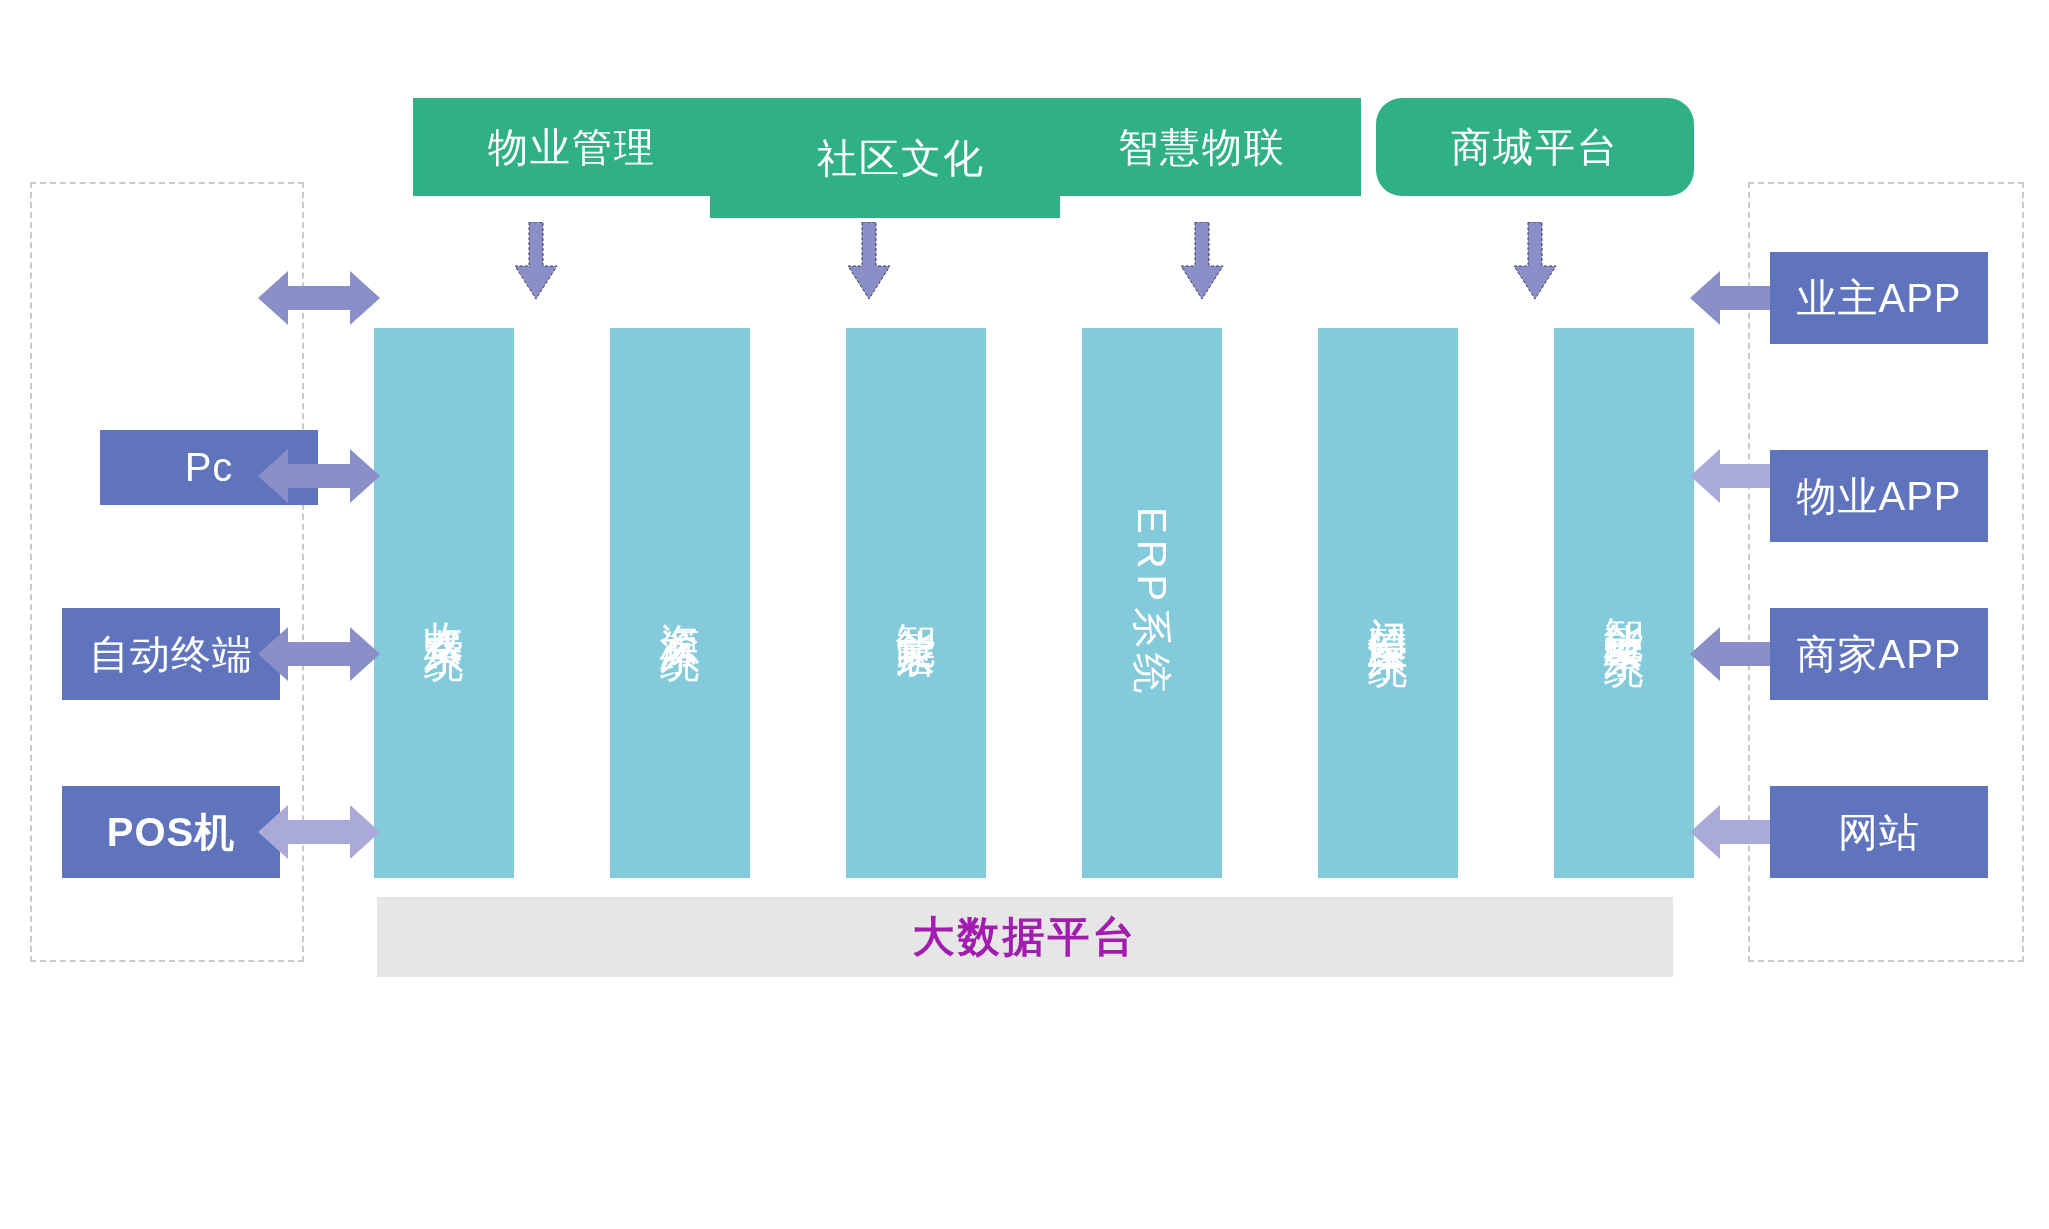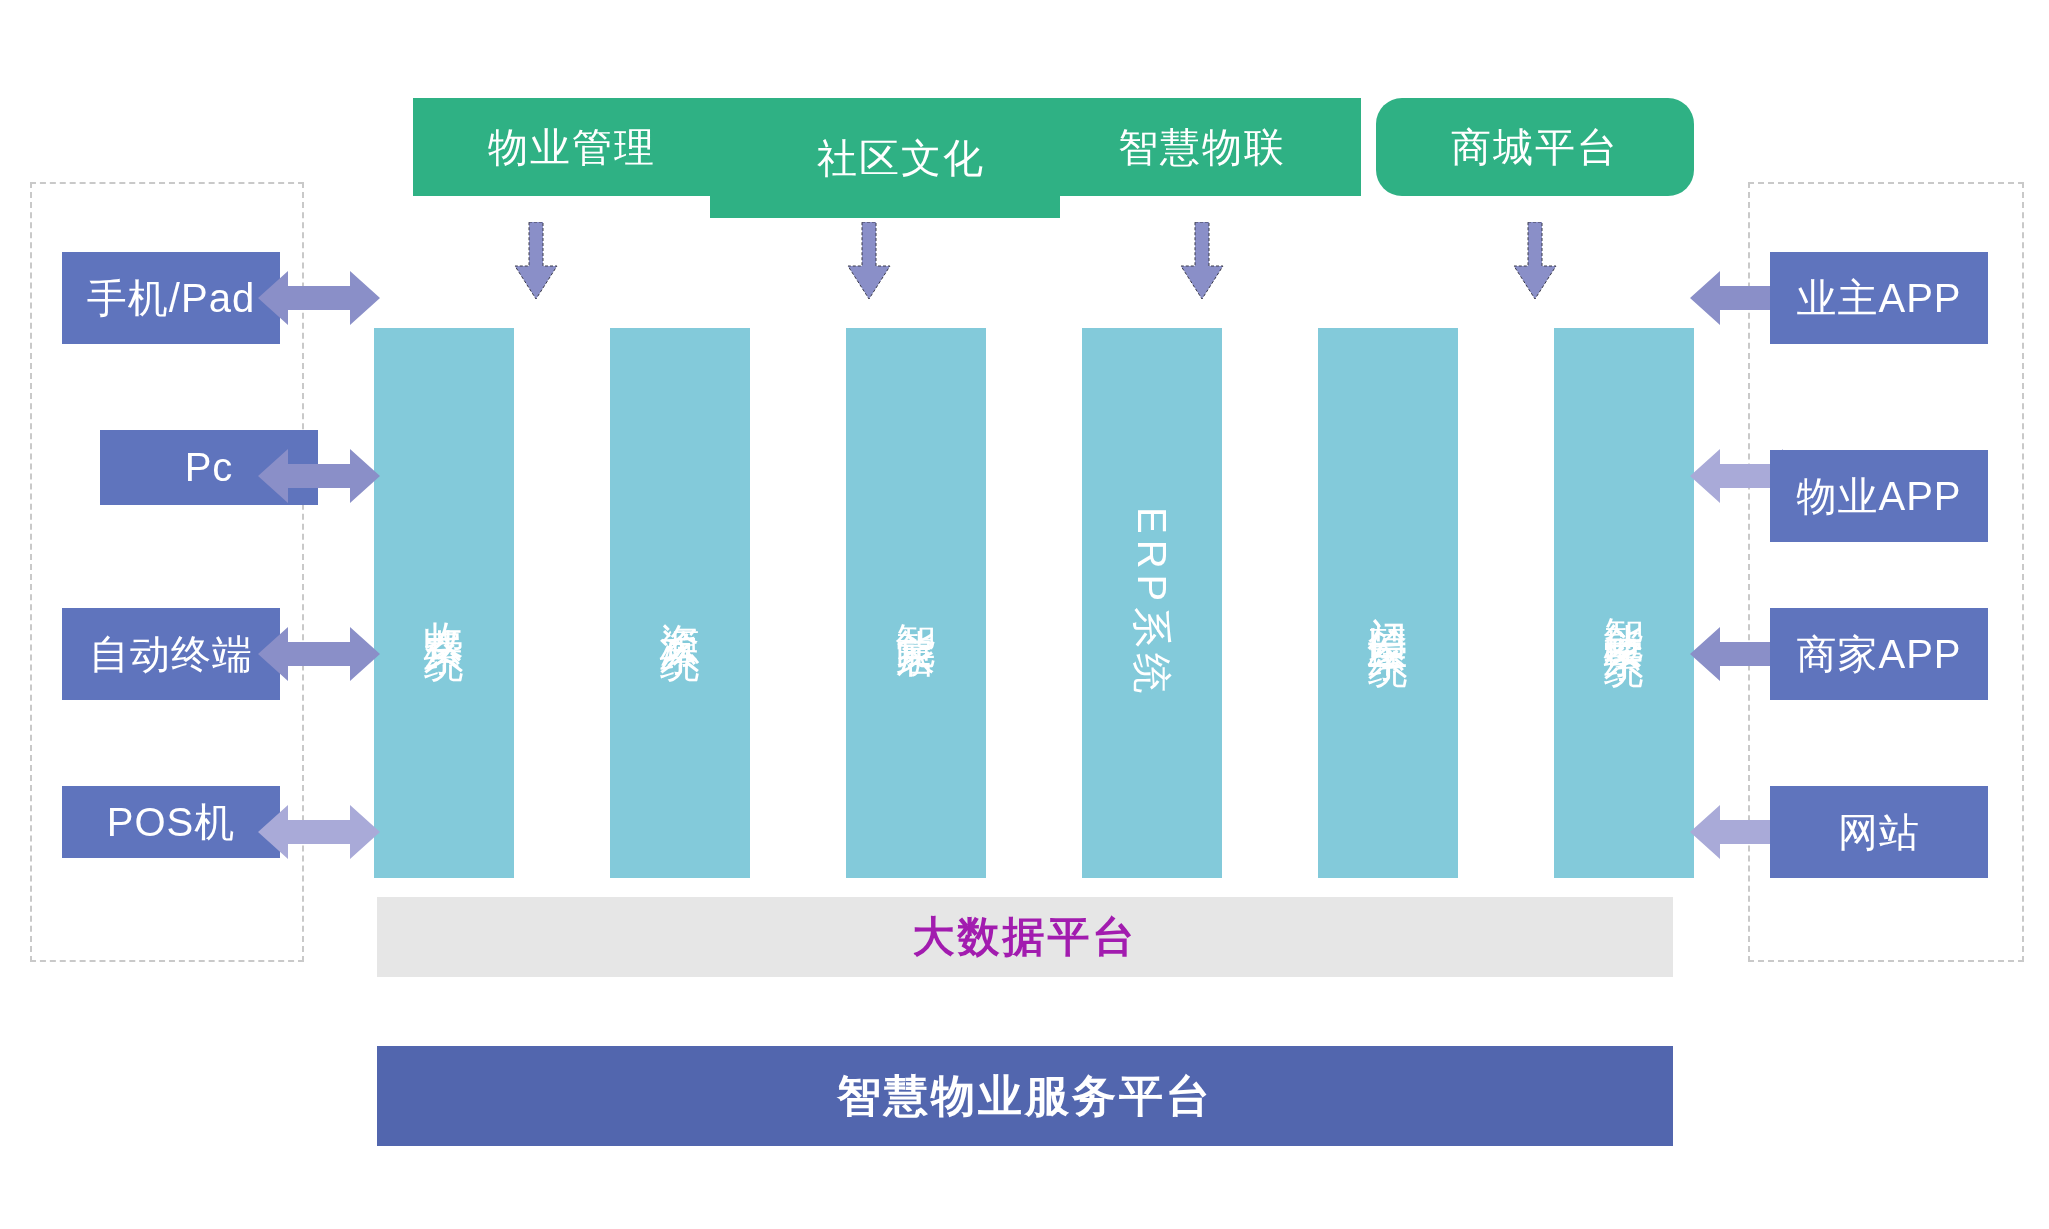"手机/Pad" div.term-box { html: <div>手机/Pad</div> -> none }
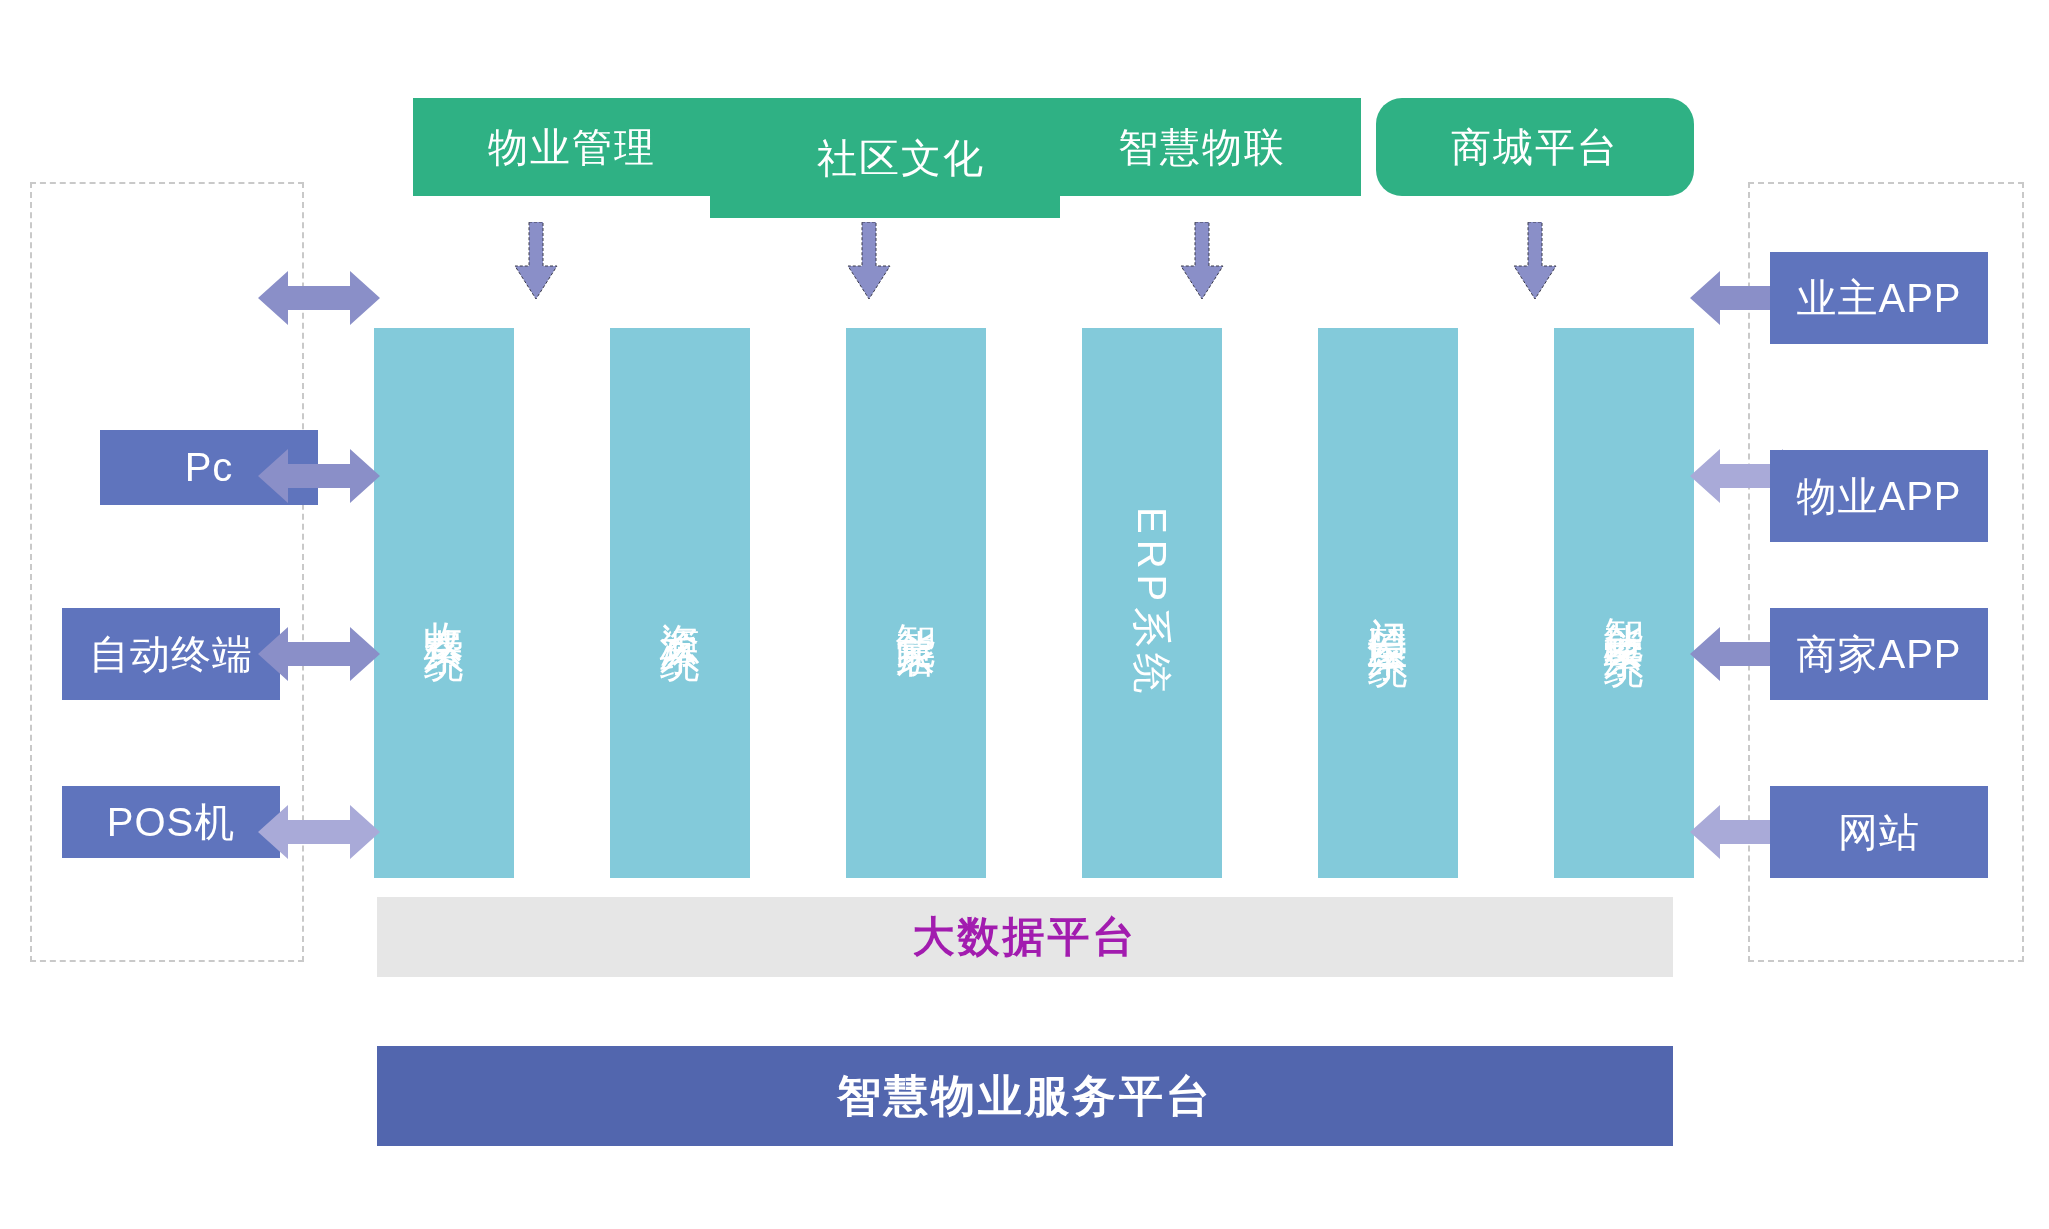"POS机" div.term-box { font-weight: none -> bold; height: 72px -> 92px }
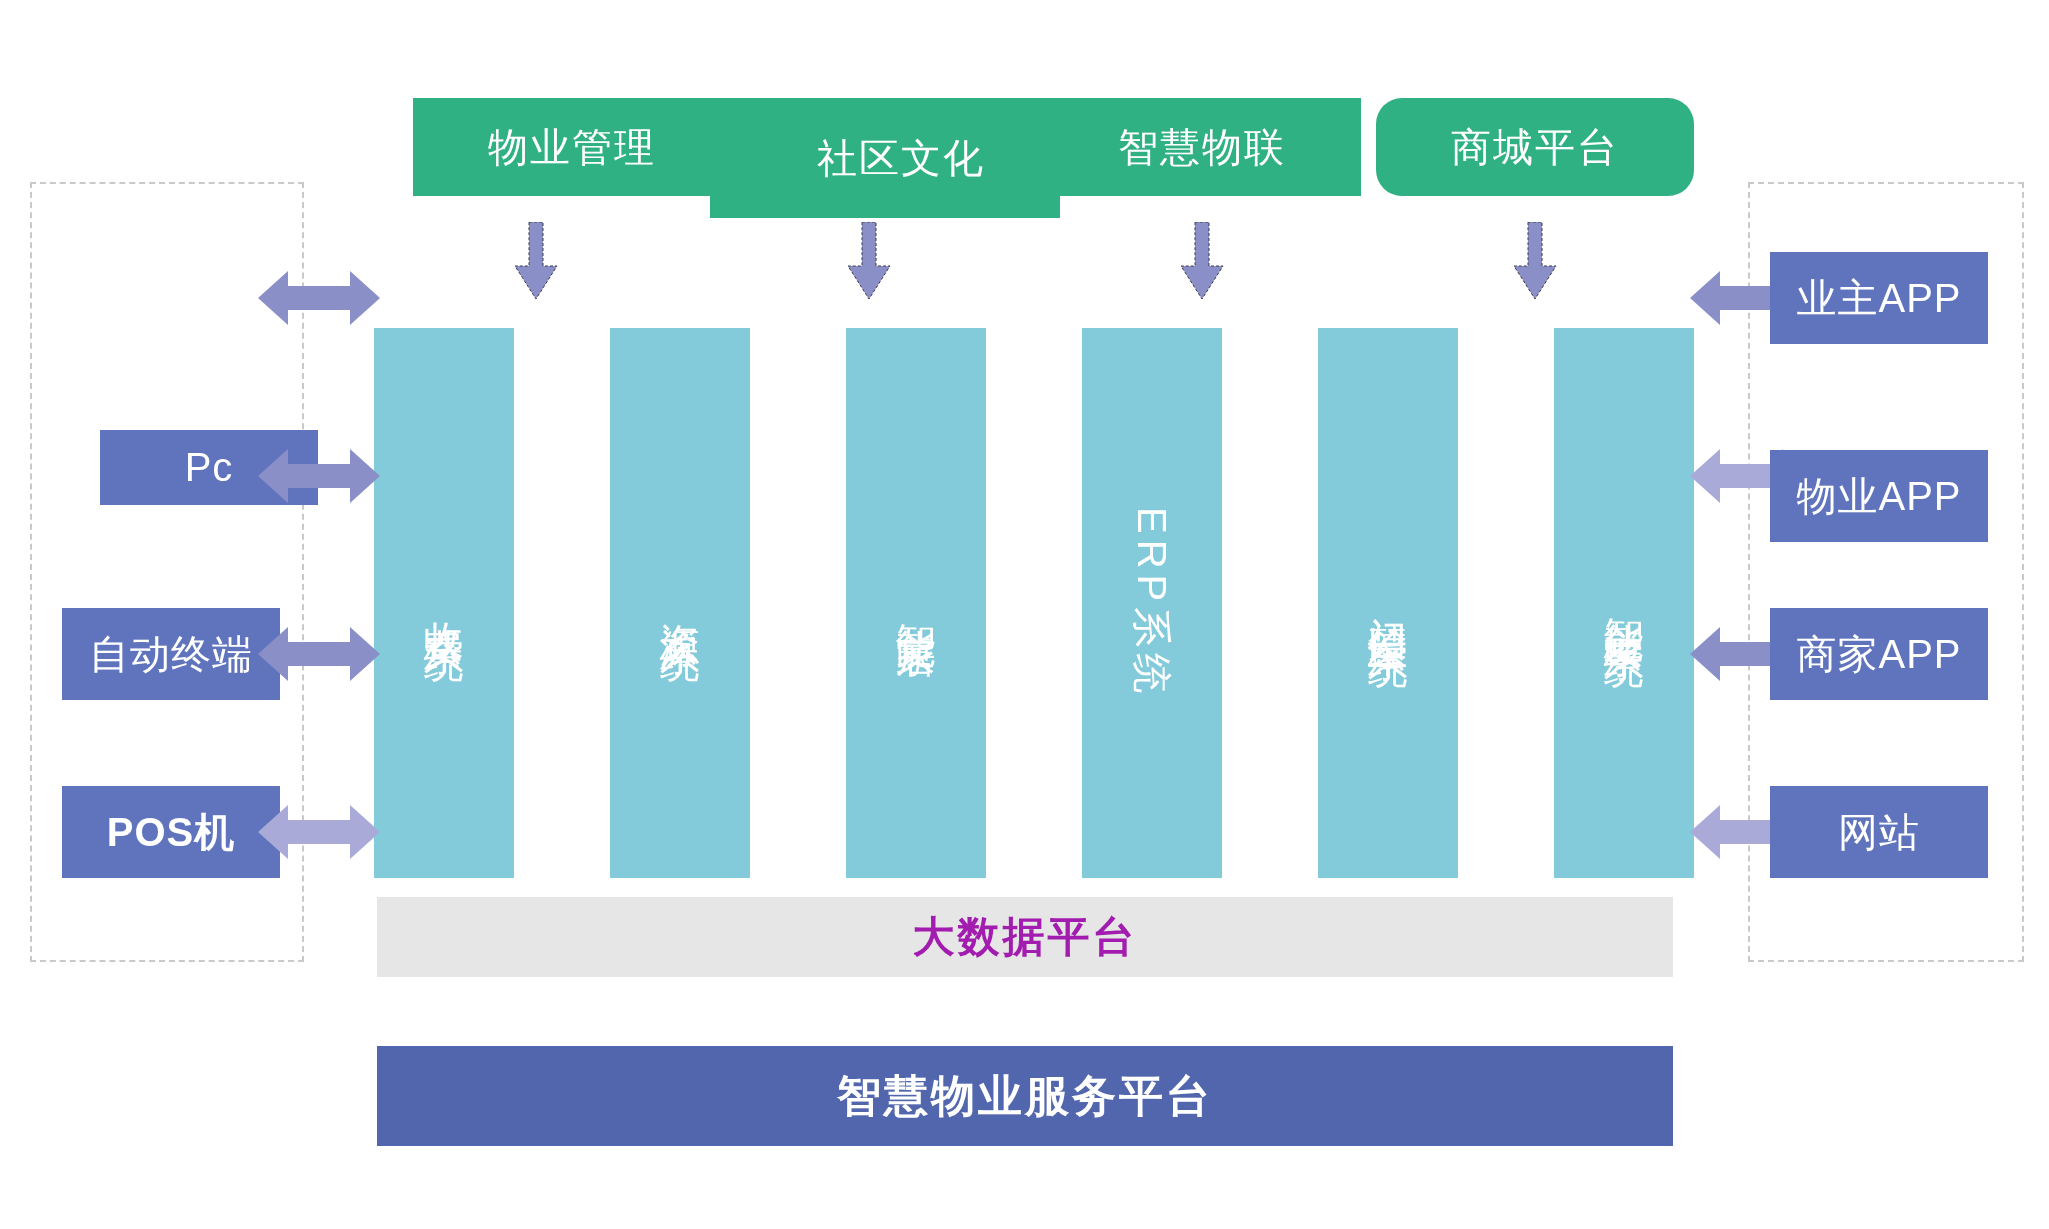"智慧物业服务平台" div.bar { html: <div>智慧物业服务平台</div> -> none }
